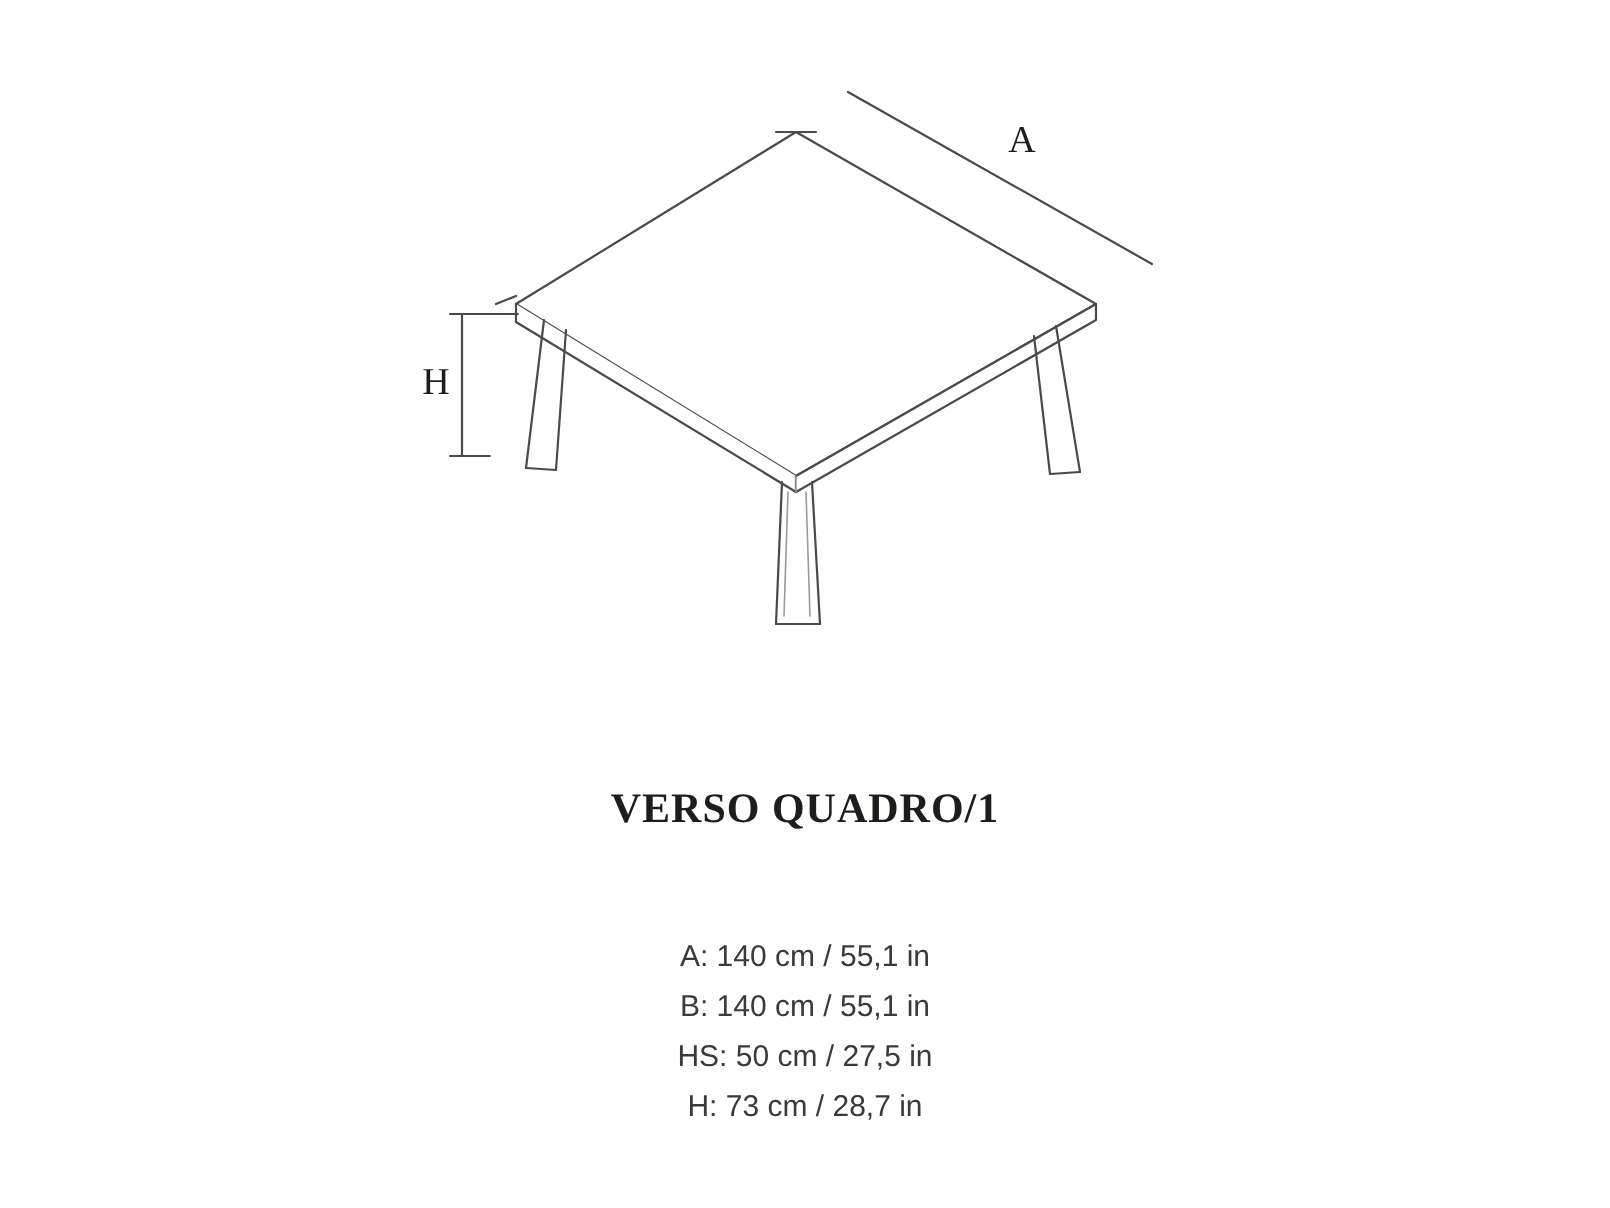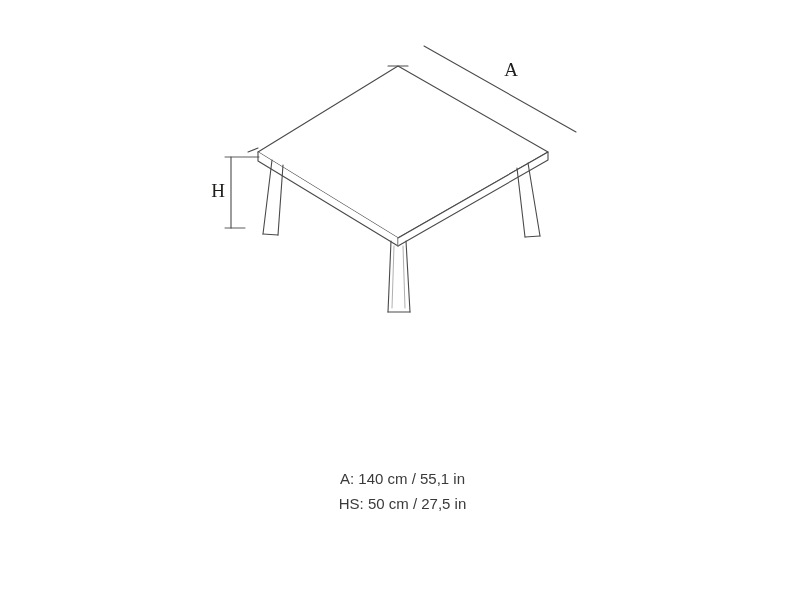"VERSO QUADRO/1" div.title { html: none -> <div>VERSO QUADRO/1</div> }
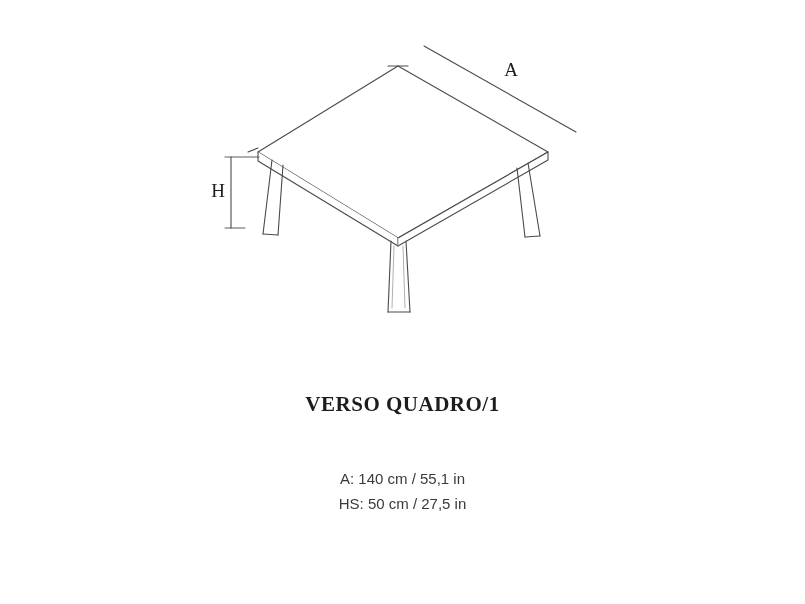"B: 140 cm / 55,1" div.spec-line { html: none -> <div>B: 140 cm / 55,1 in</div> }
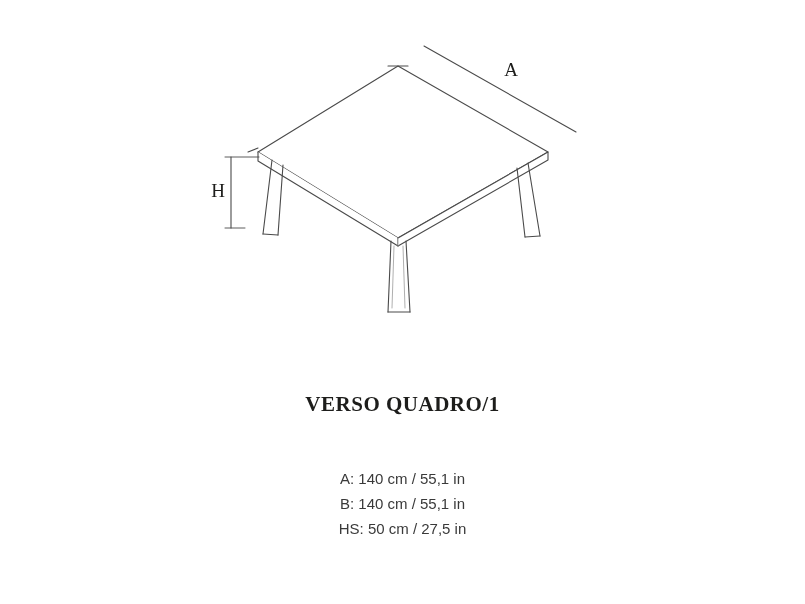"H: 73 cm / 28,7" div.spec-line { html: none -> <div>H: 73 cm / 28,7 in</div> }
